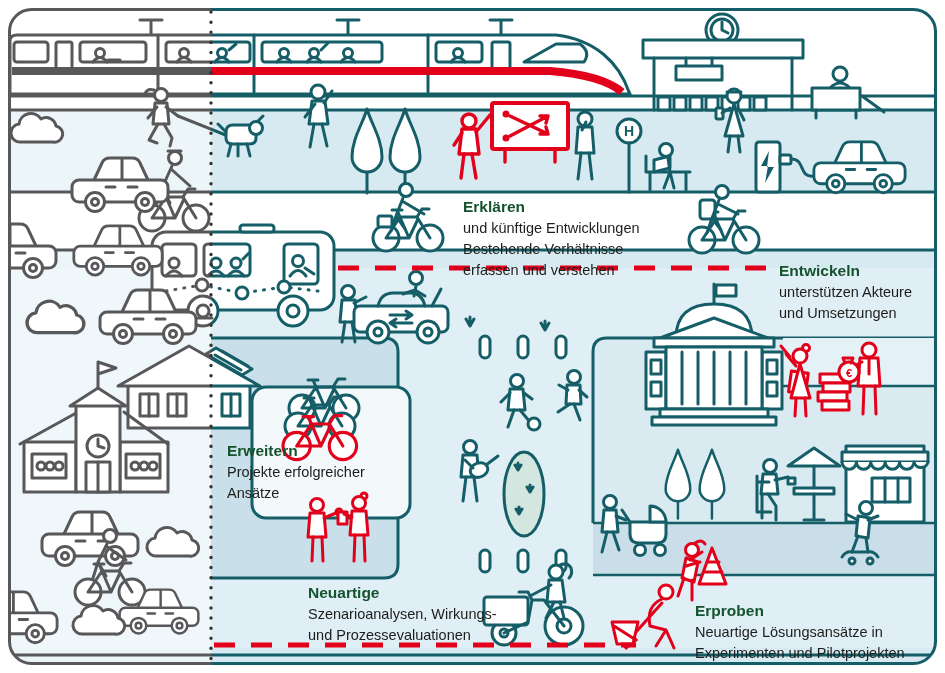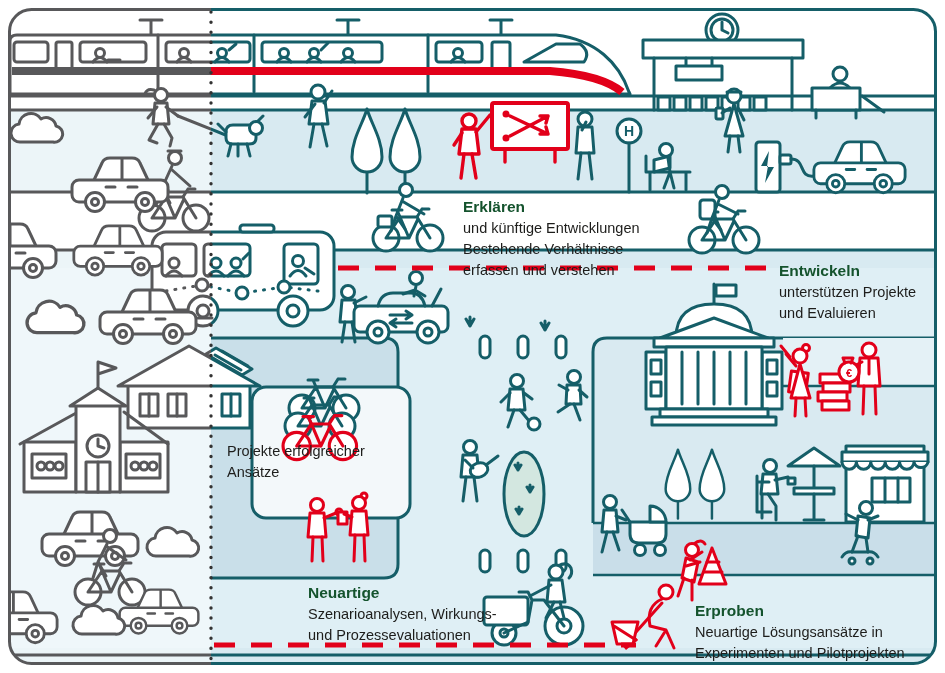"unterstützen Projekte" div { text: Projekte -> Akteure }
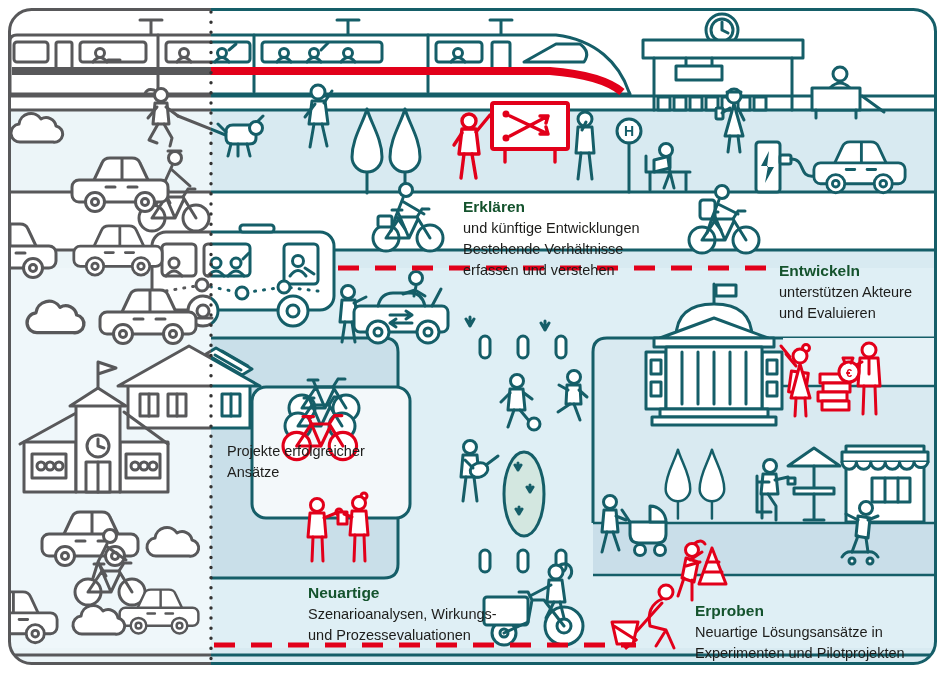"und Evaluieren" div { text: Evaluieren -> Umsetzungen }
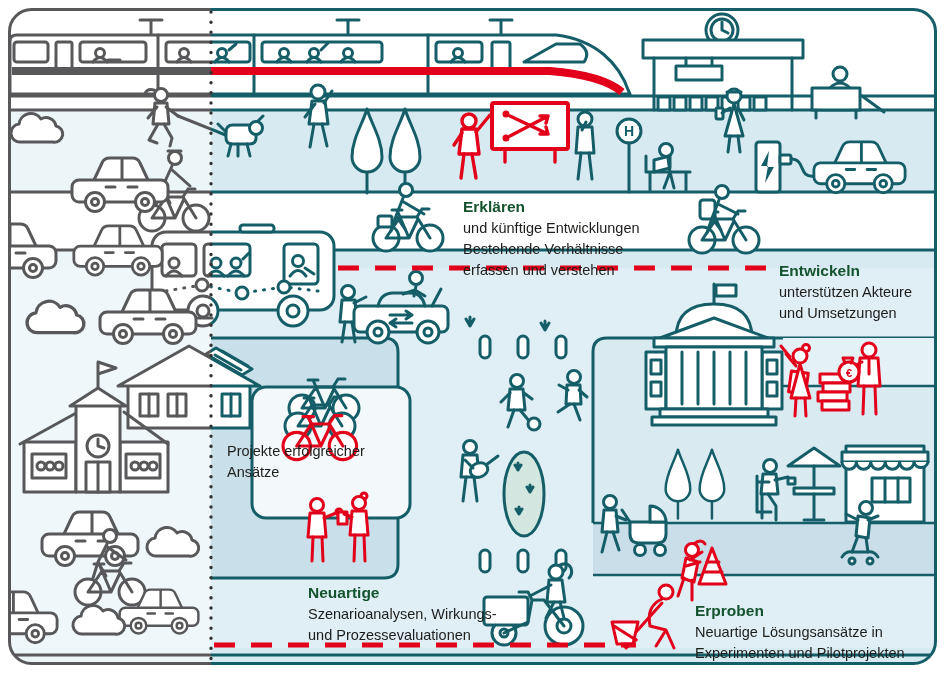"Erweitern" div.phase-title { html: none -> <div>Erweitern</div> }
